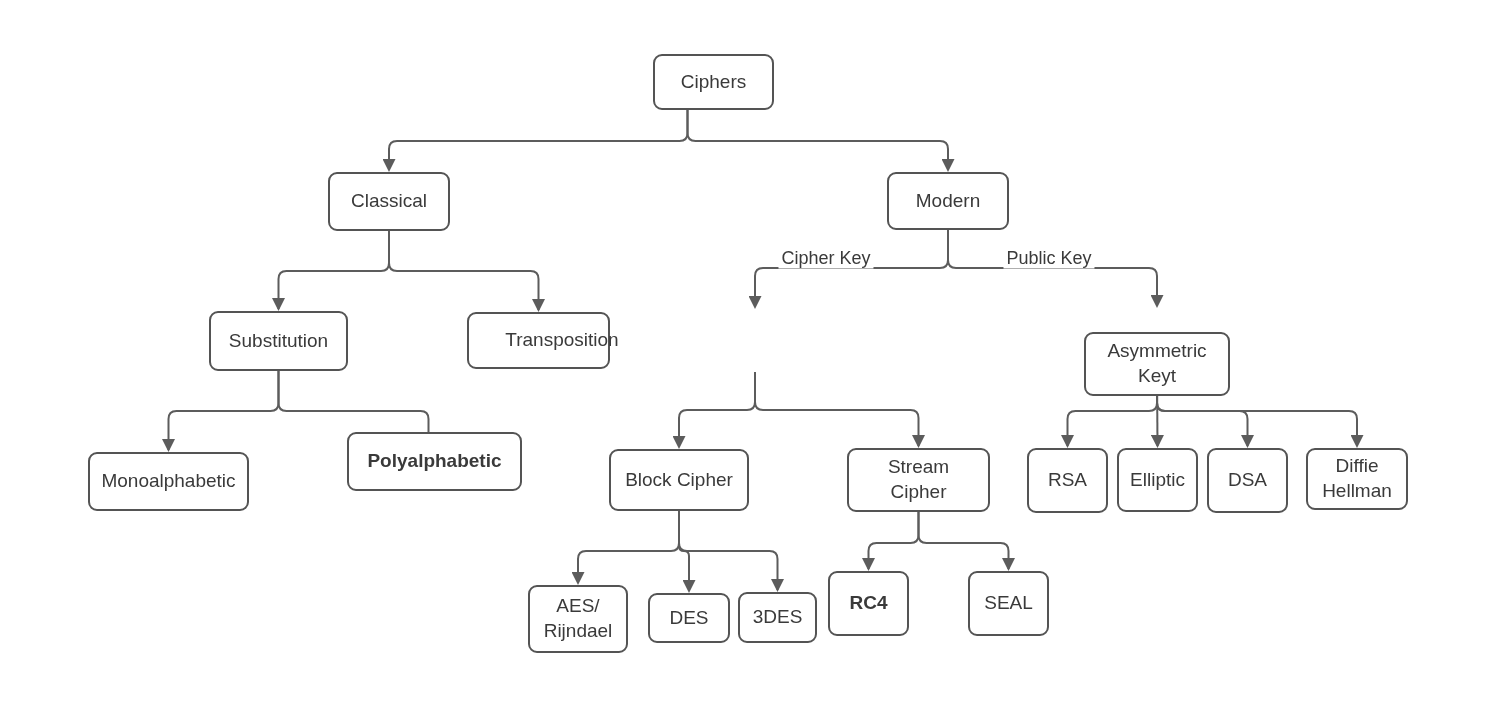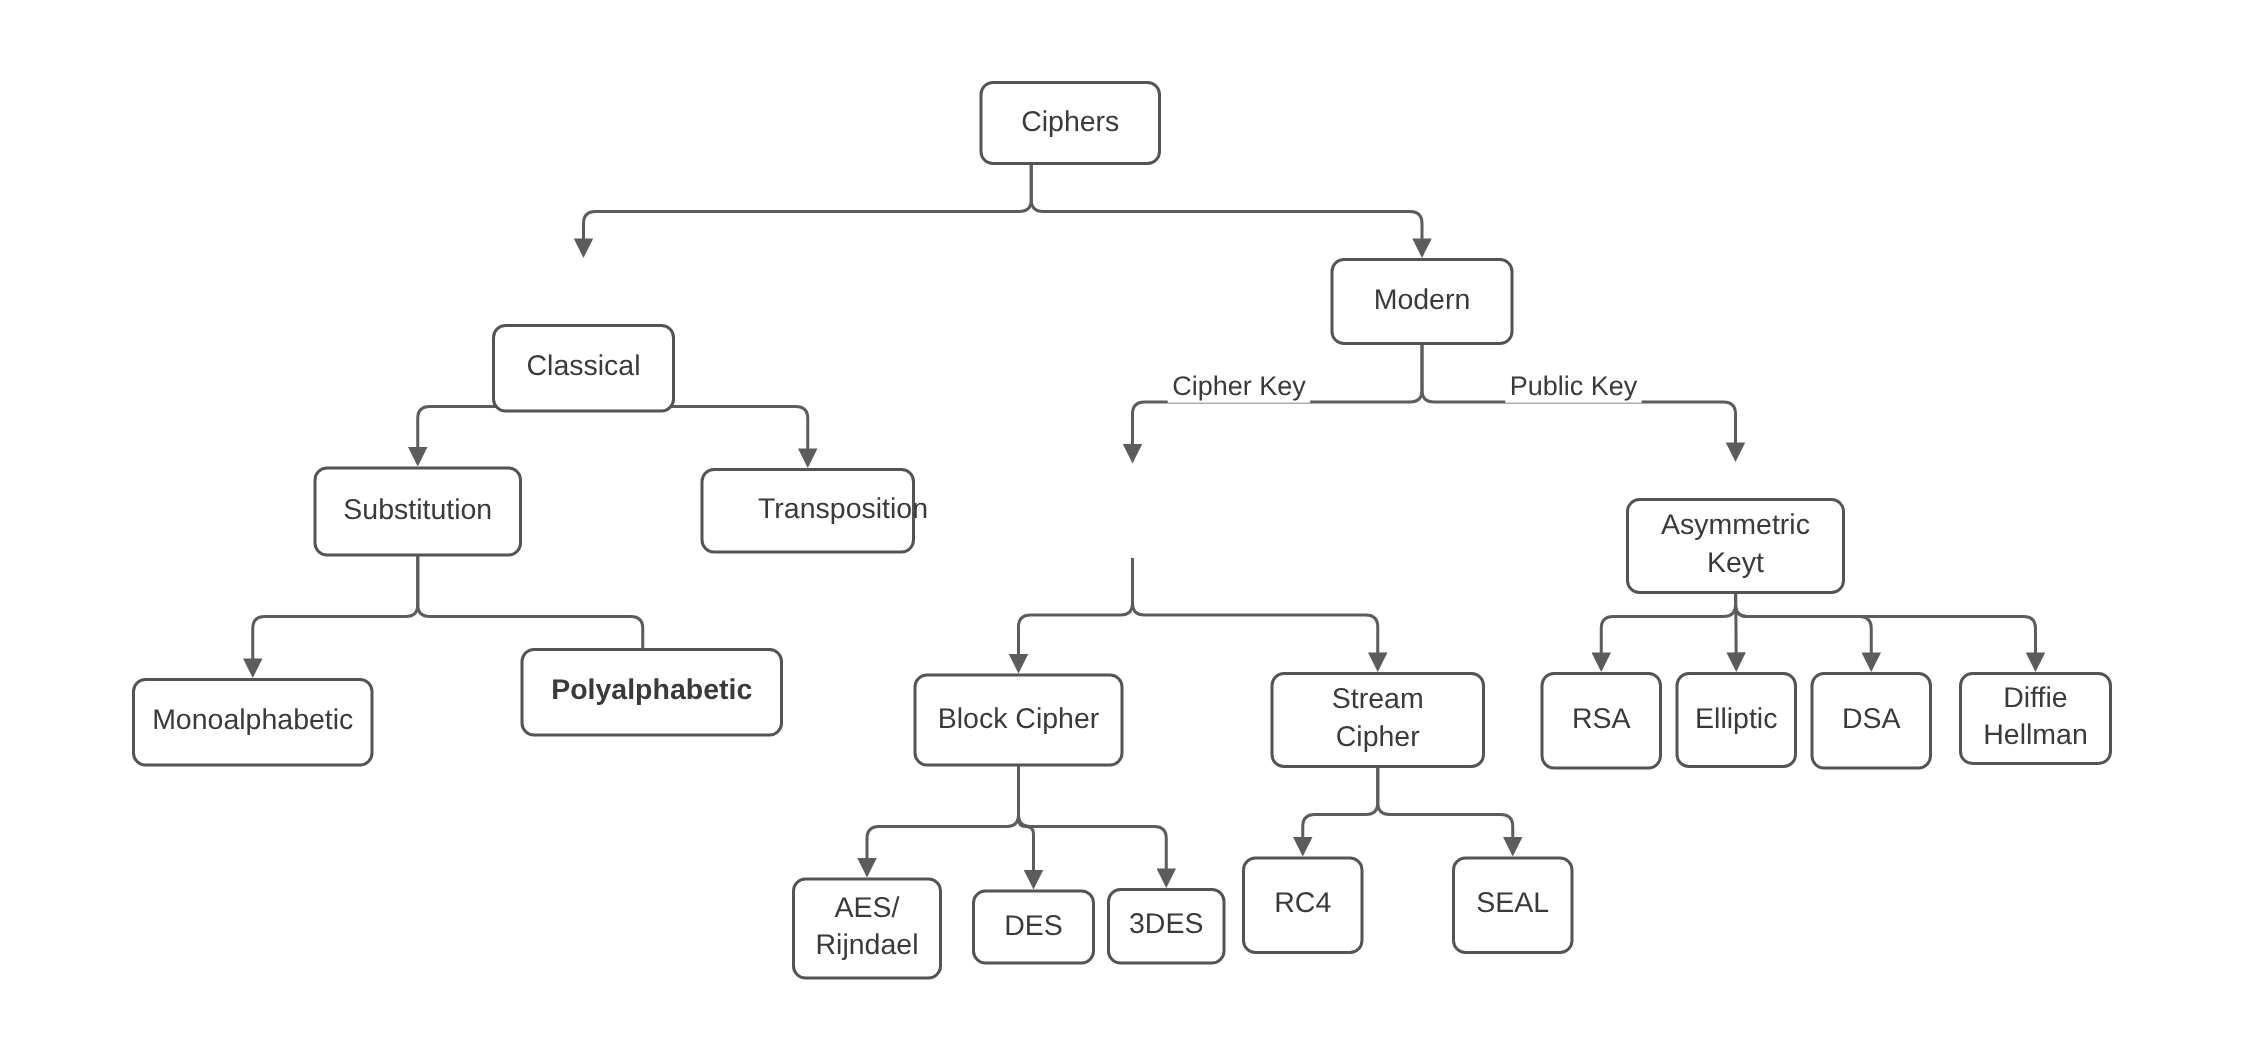"Classical" div.node { margin-top: 44px -> none }
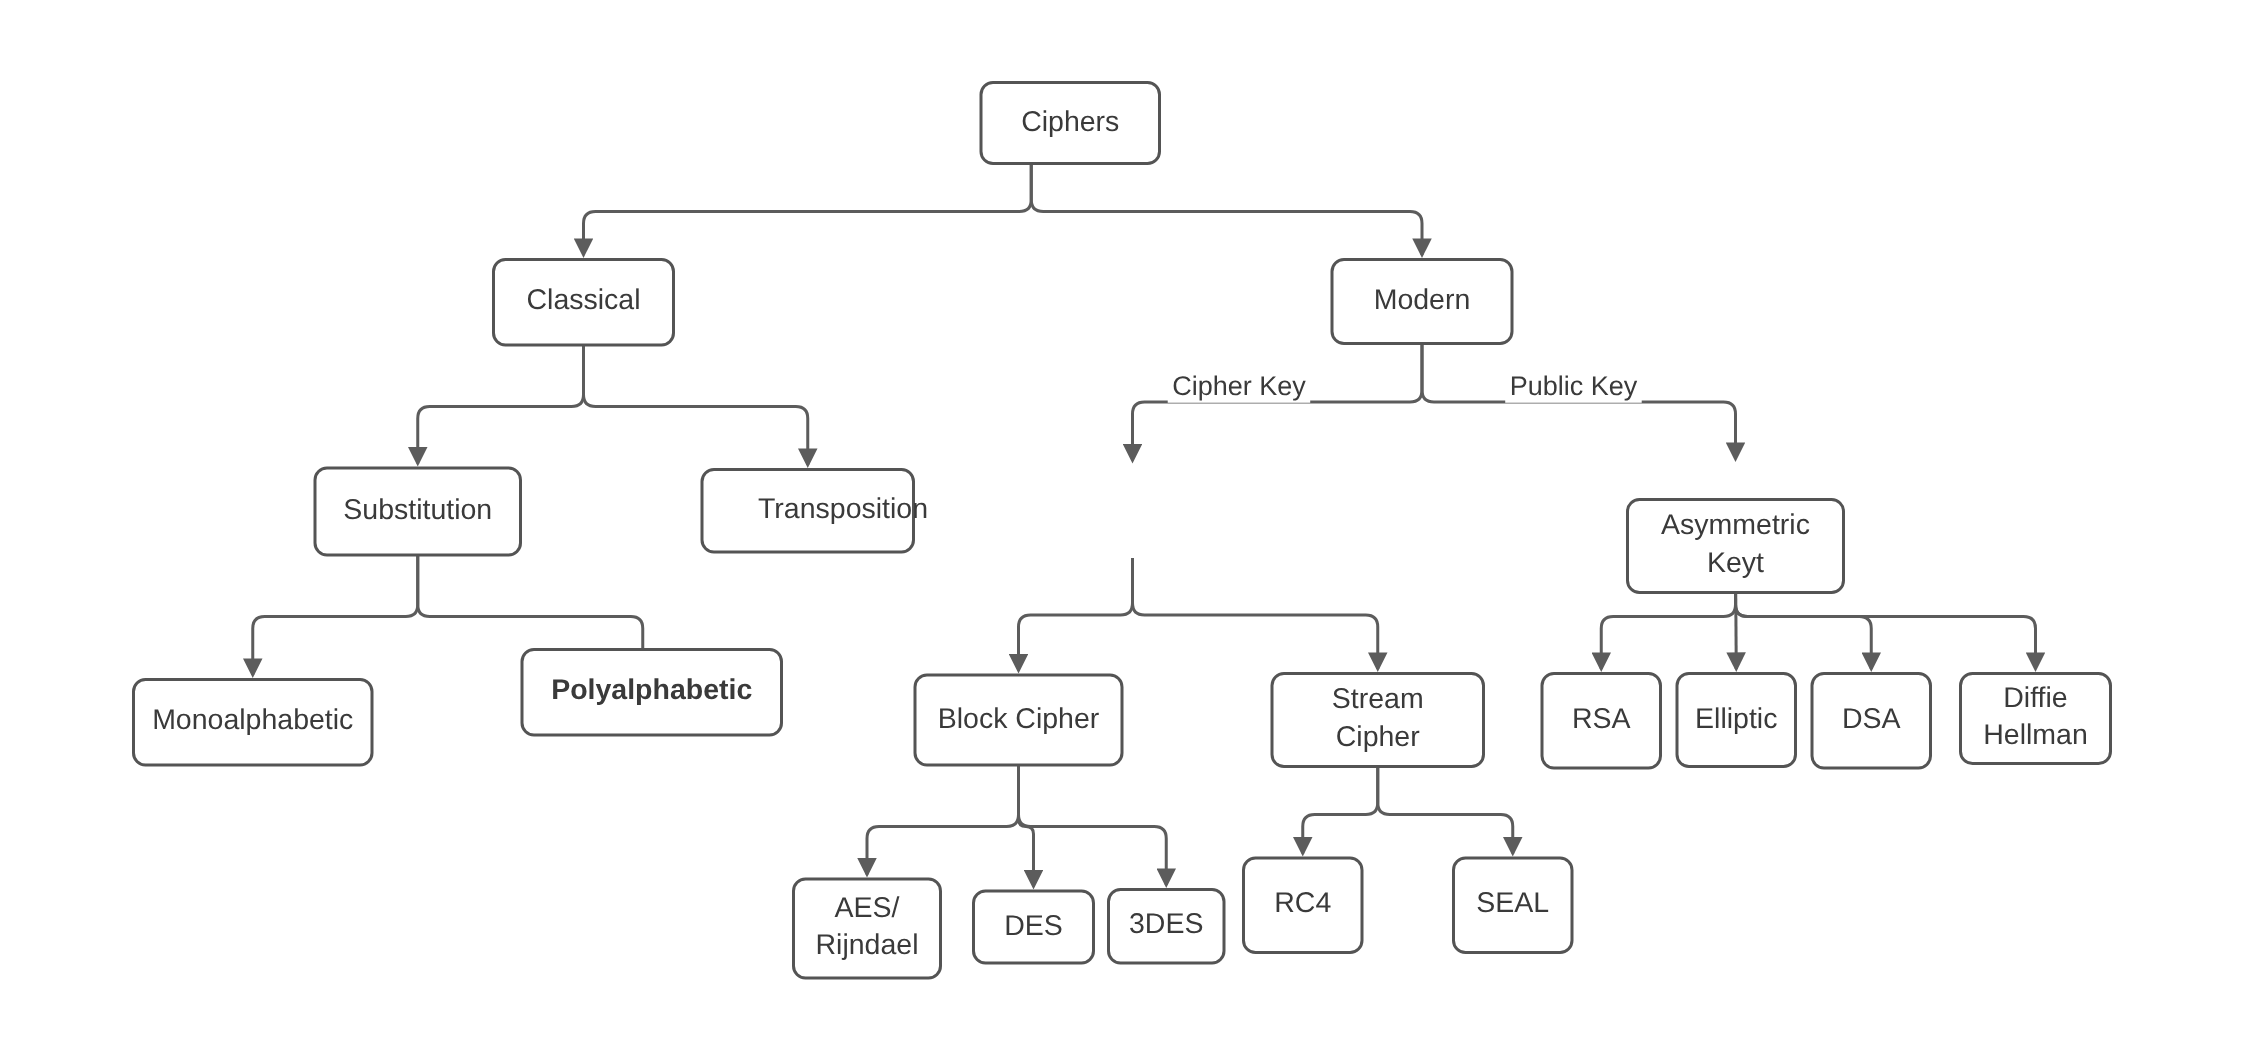"RC4" div.node { font-weight: none -> bold }
